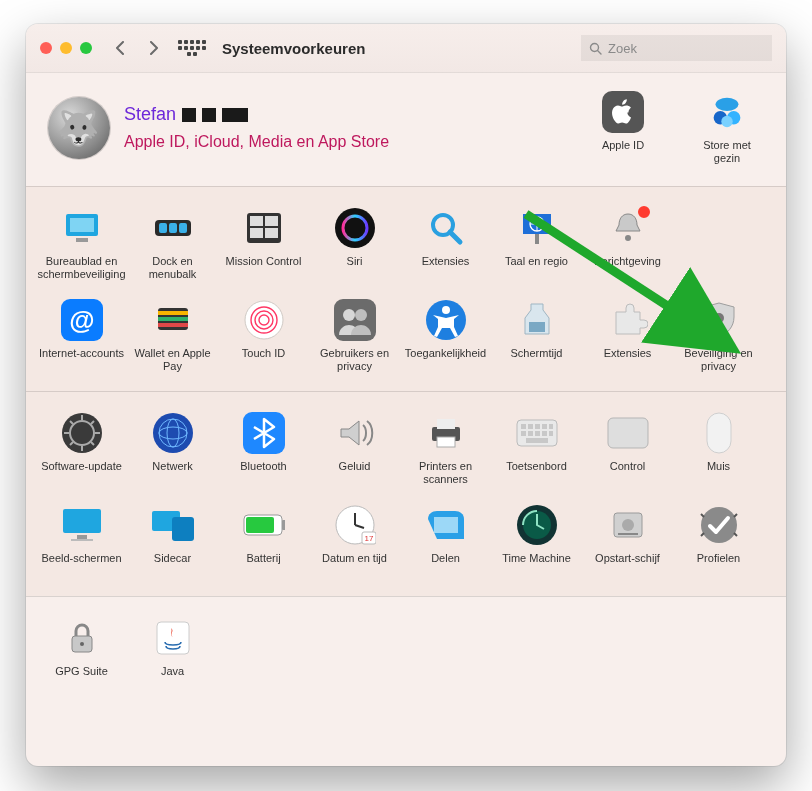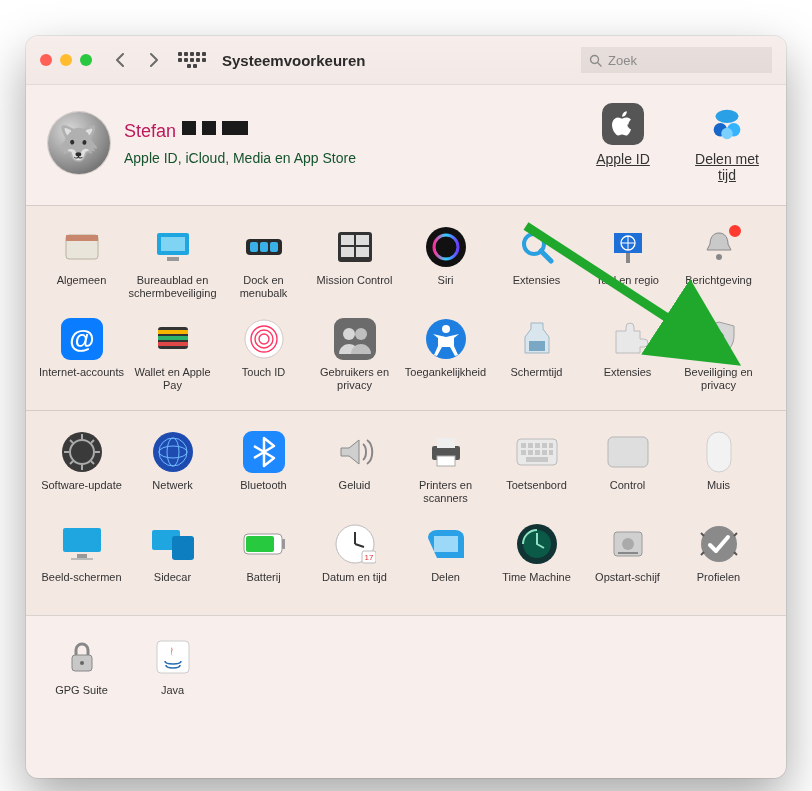"Systeemvoorkeuren" .window { top: 36px -> 24px }
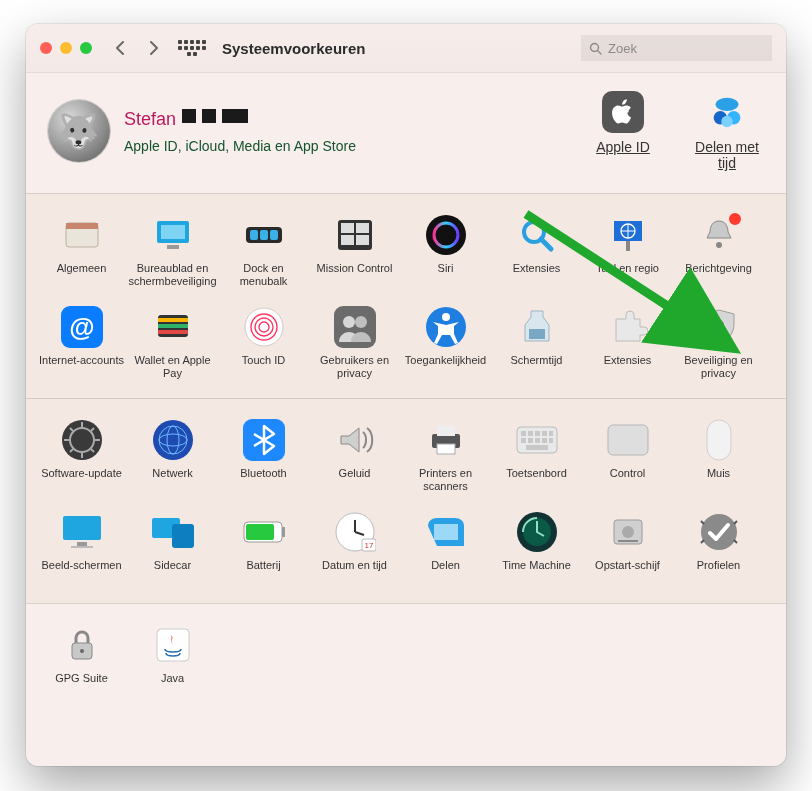"Stefan" .uname { align-items: flex-start -> center; color: #be185d -> #6d28d9 }
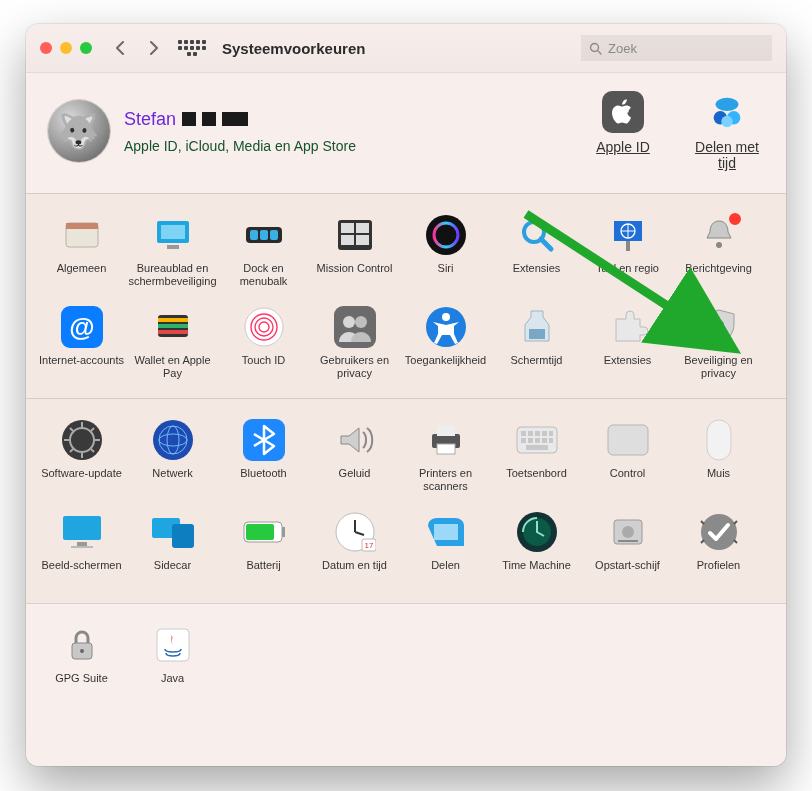"Apple ID, iCloud, Media en" .usub { color: #14532d -> #be185d; font-size: 14px -> 16px }
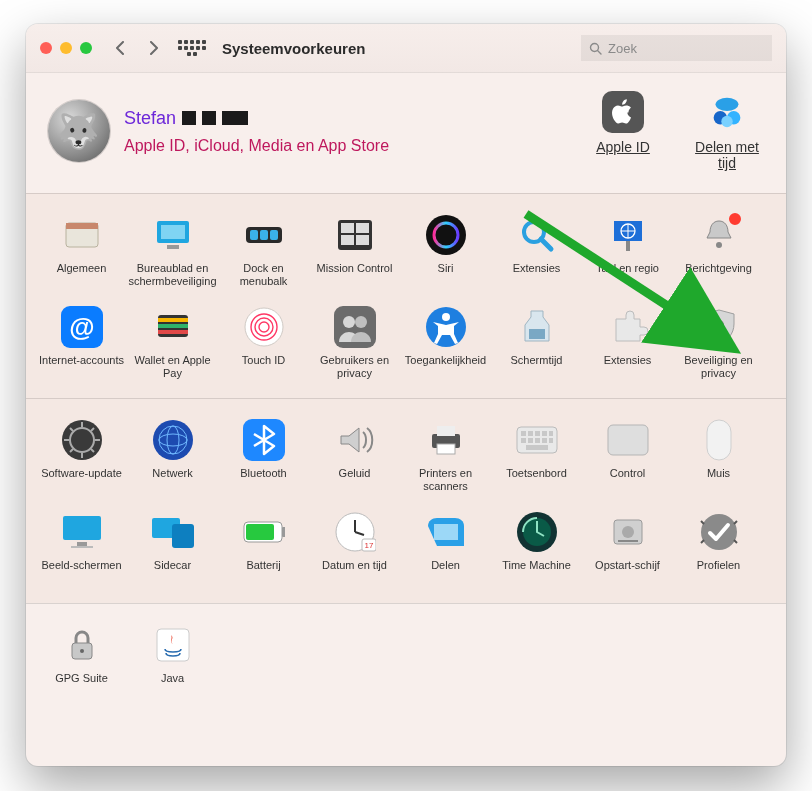"Apple ID" .raction .lbl { font-size: 14px -> 11px; text-decoration: underline -> none }
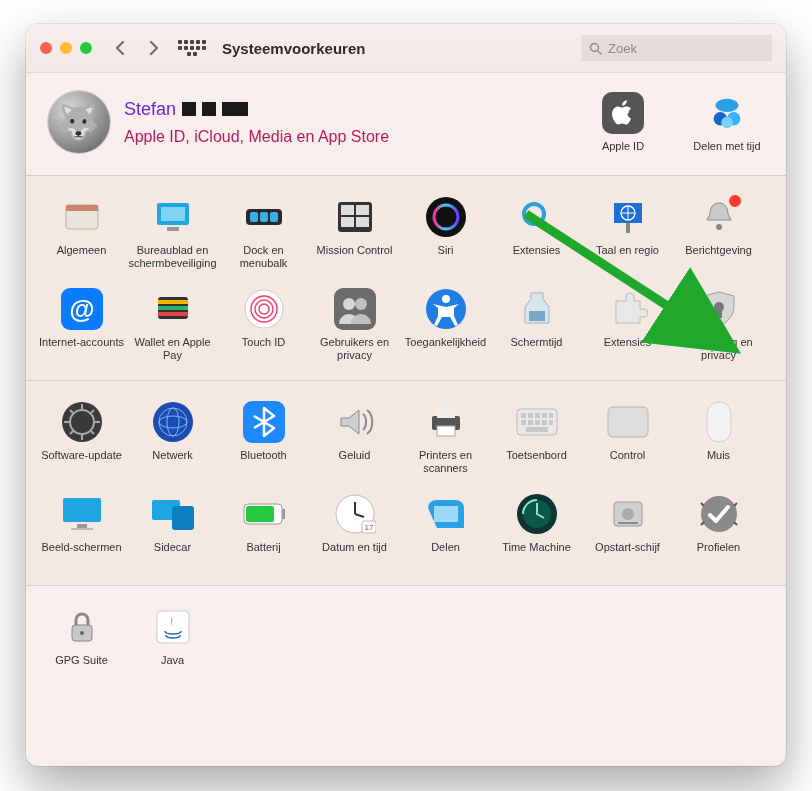"Delen met tijd" div.lbl { text: Delen met tijd -> Store met gezin }
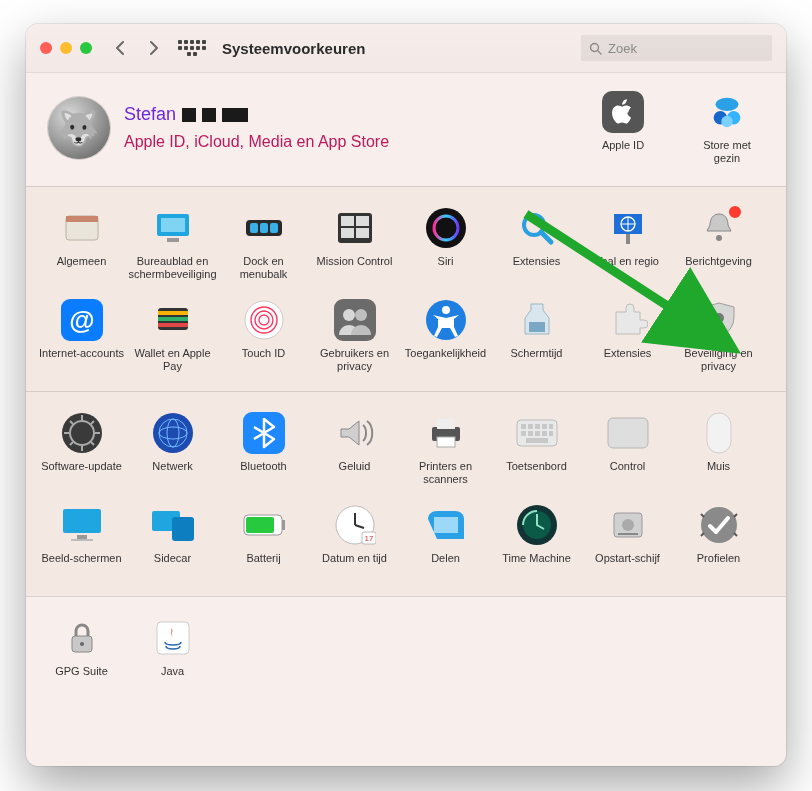"Algemeen" div.cell { html: <div> <div> <svg> <rect></rect> <rect></rect> </svg> </div> <div>Algemeen</div> </div> -> none }
